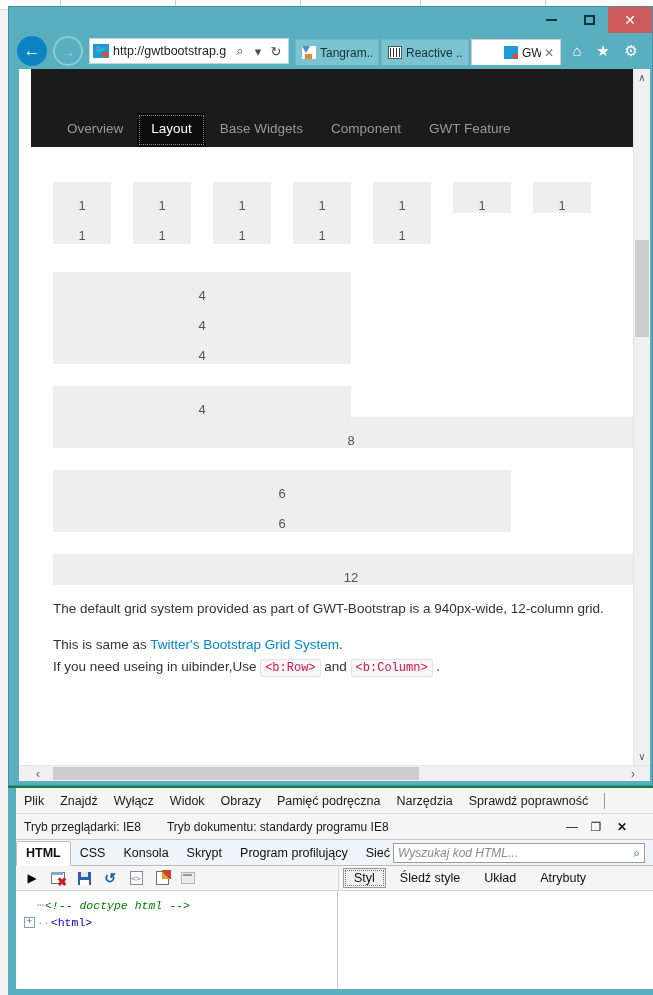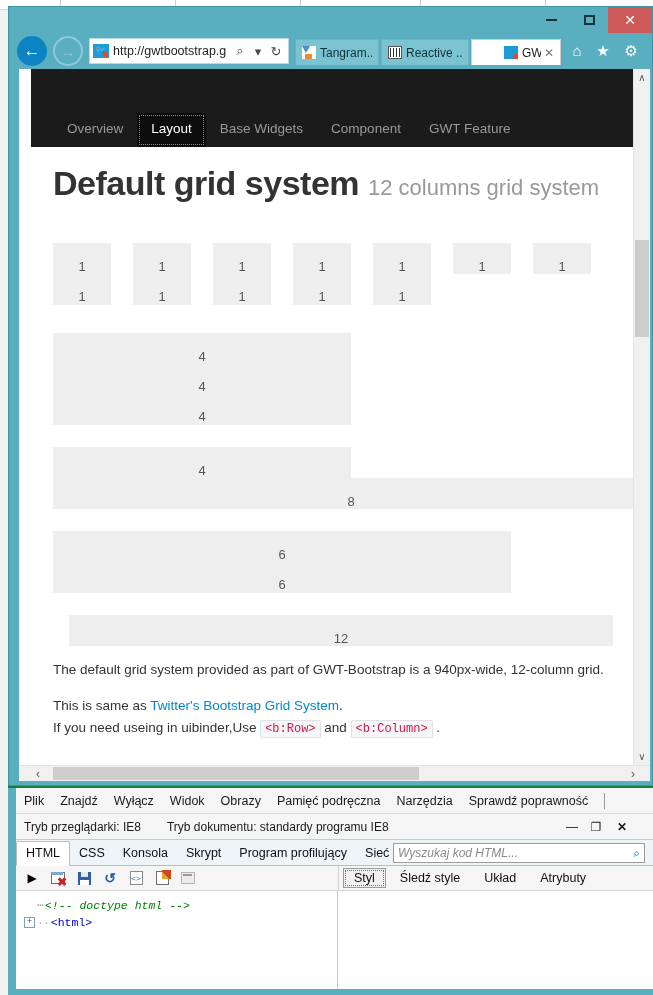"Default grid system 12 columns" h1 { html: <h1><span>Default grid system</span> <span>12 columns grid system</span> </h1> -> none }
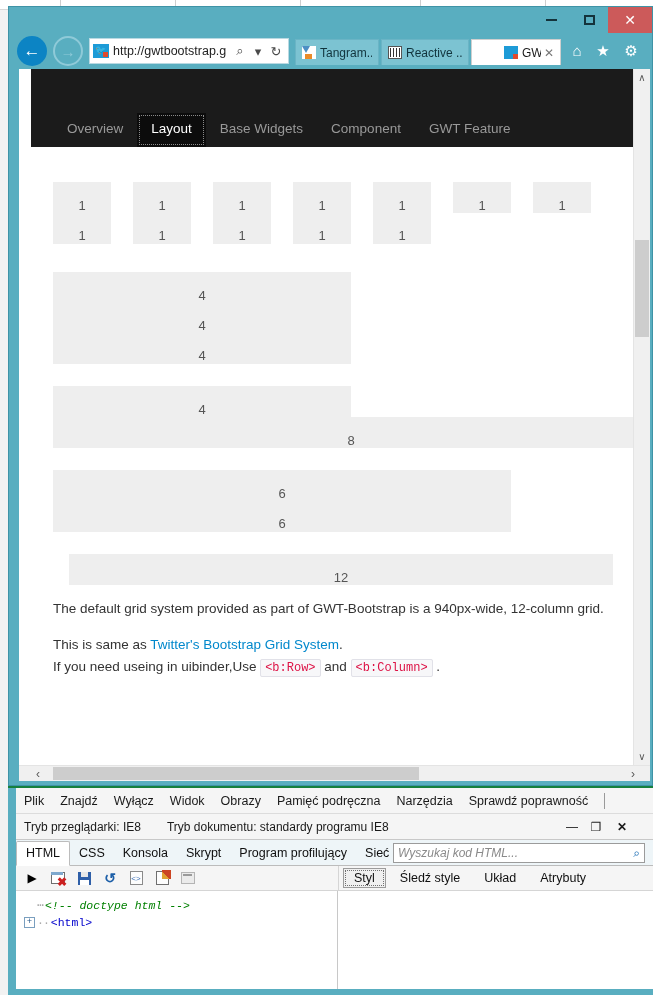"12" div.grid-cell { left: 16px -> 0px; width: 544px -> 596px }
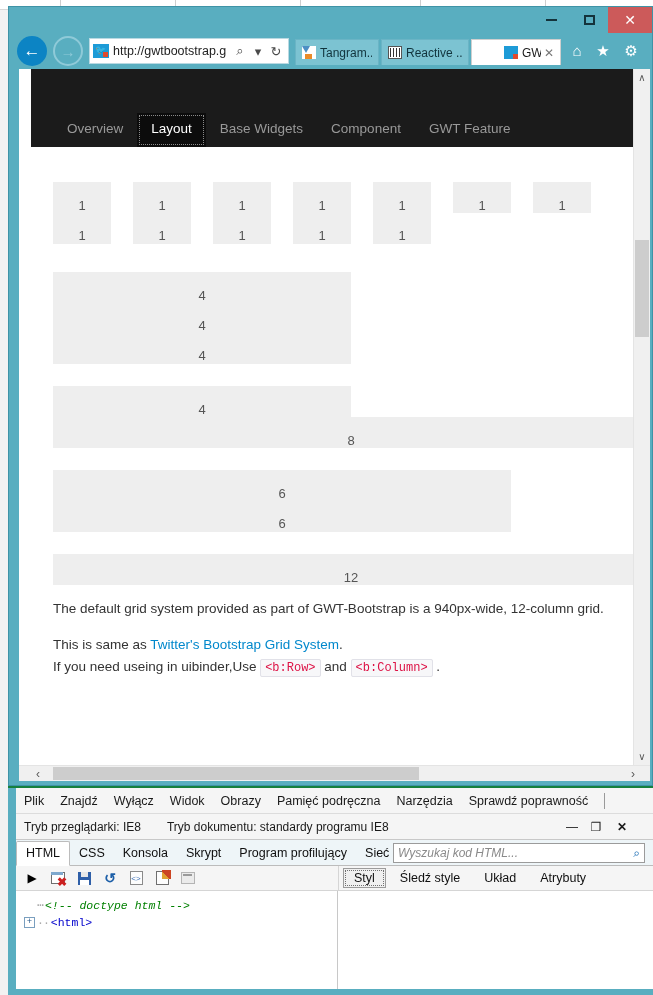"HTML" .dev-tab.active { font-weight: none -> bold }
